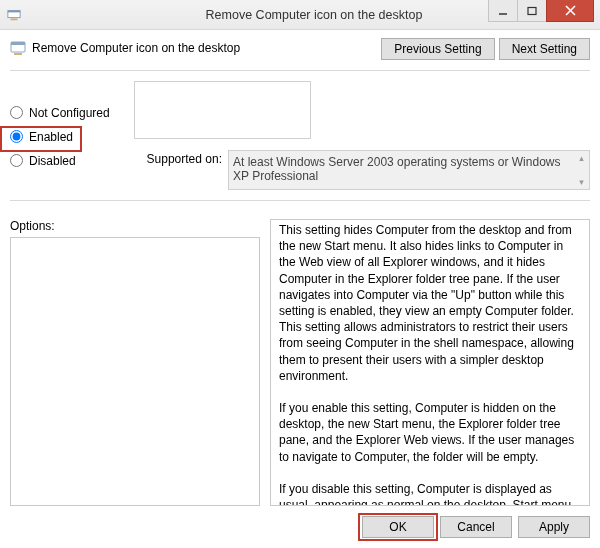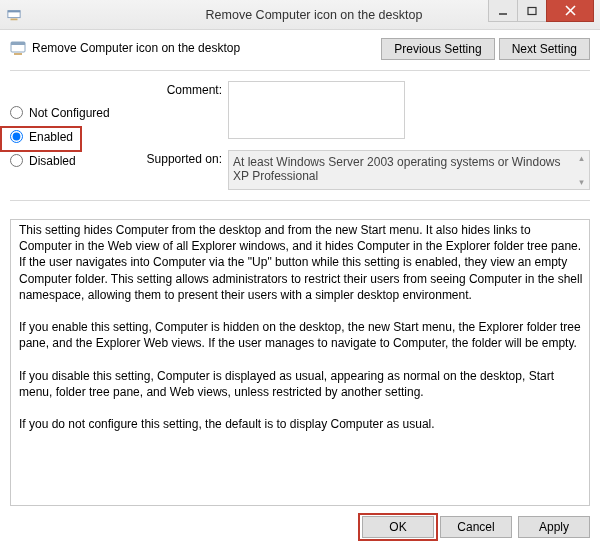"Comment:" div.field-label { html: <div>Comment:</div> -> none }
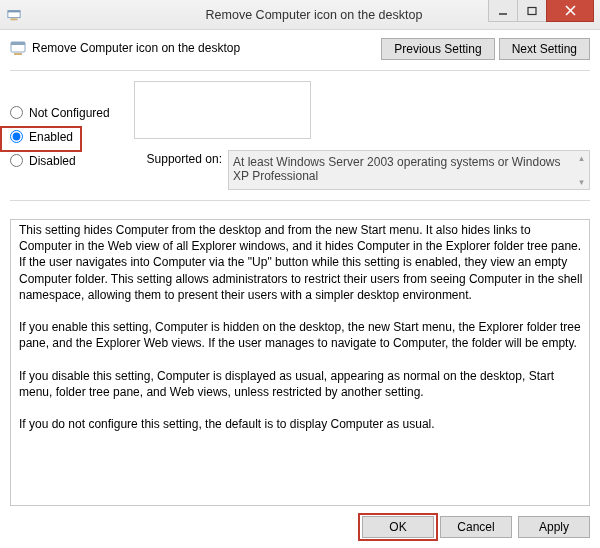"Options:" div.options-col { html: none -> <div> <div>Options:</div> <div></div> </div> }
